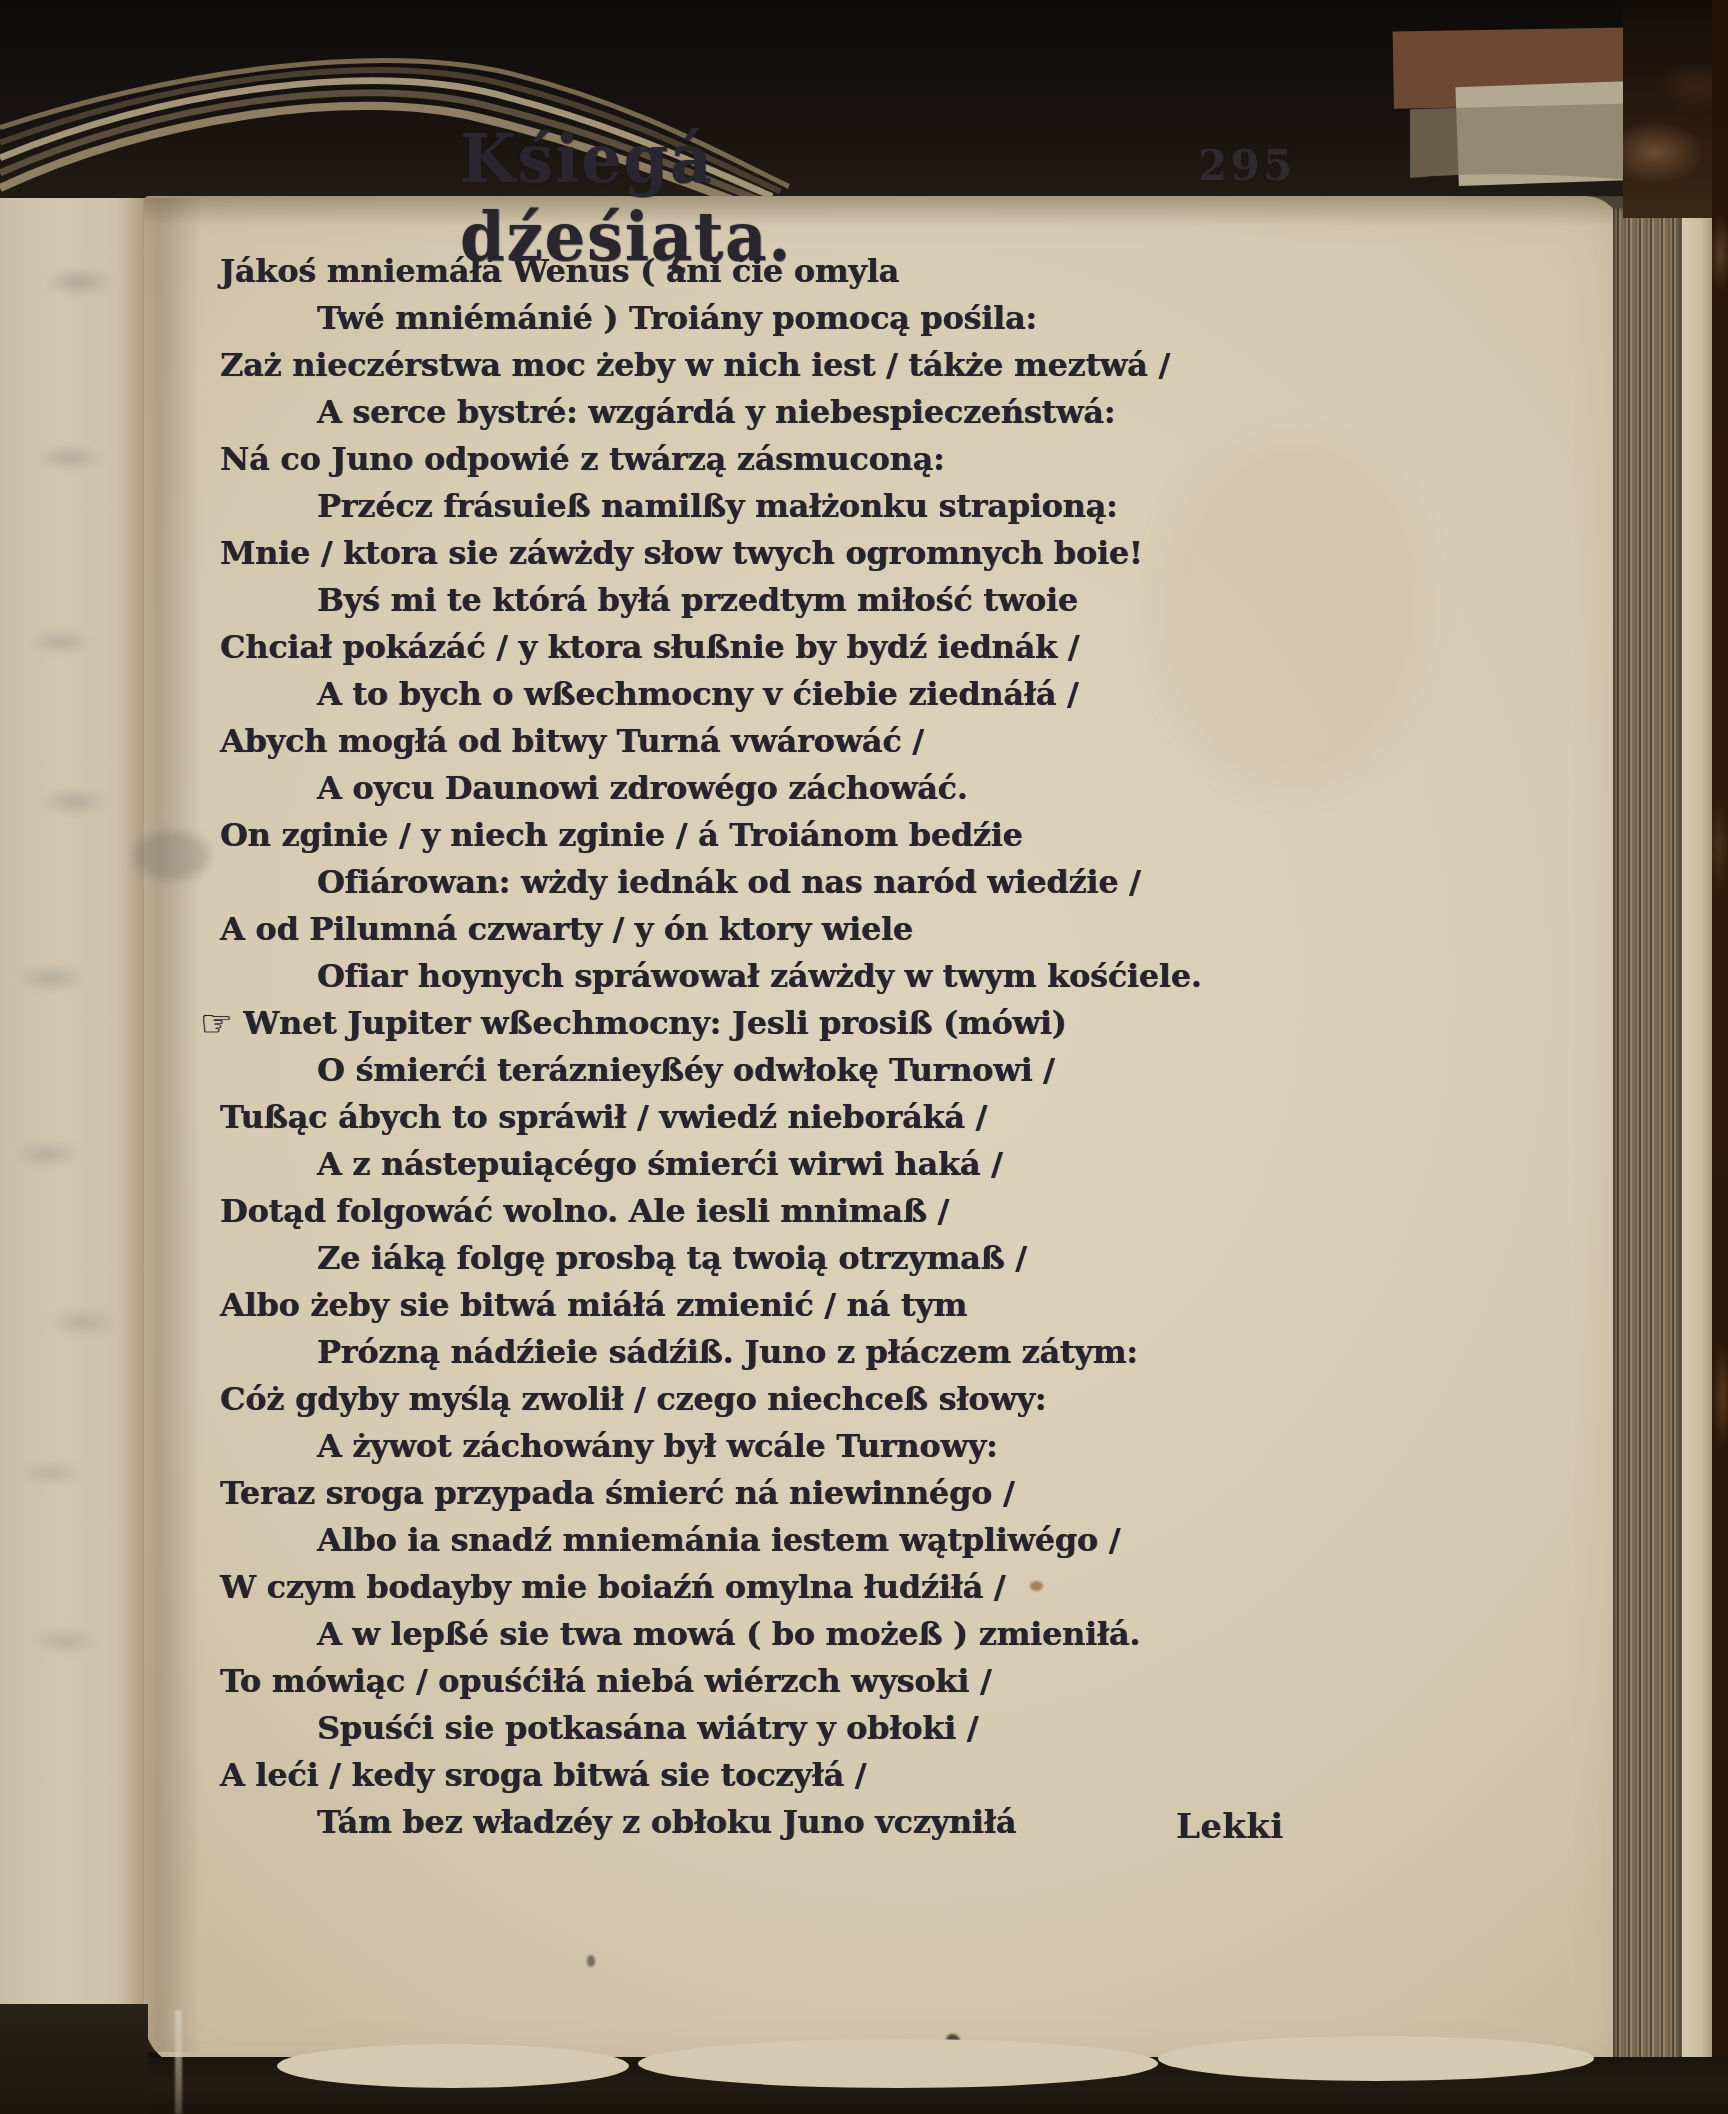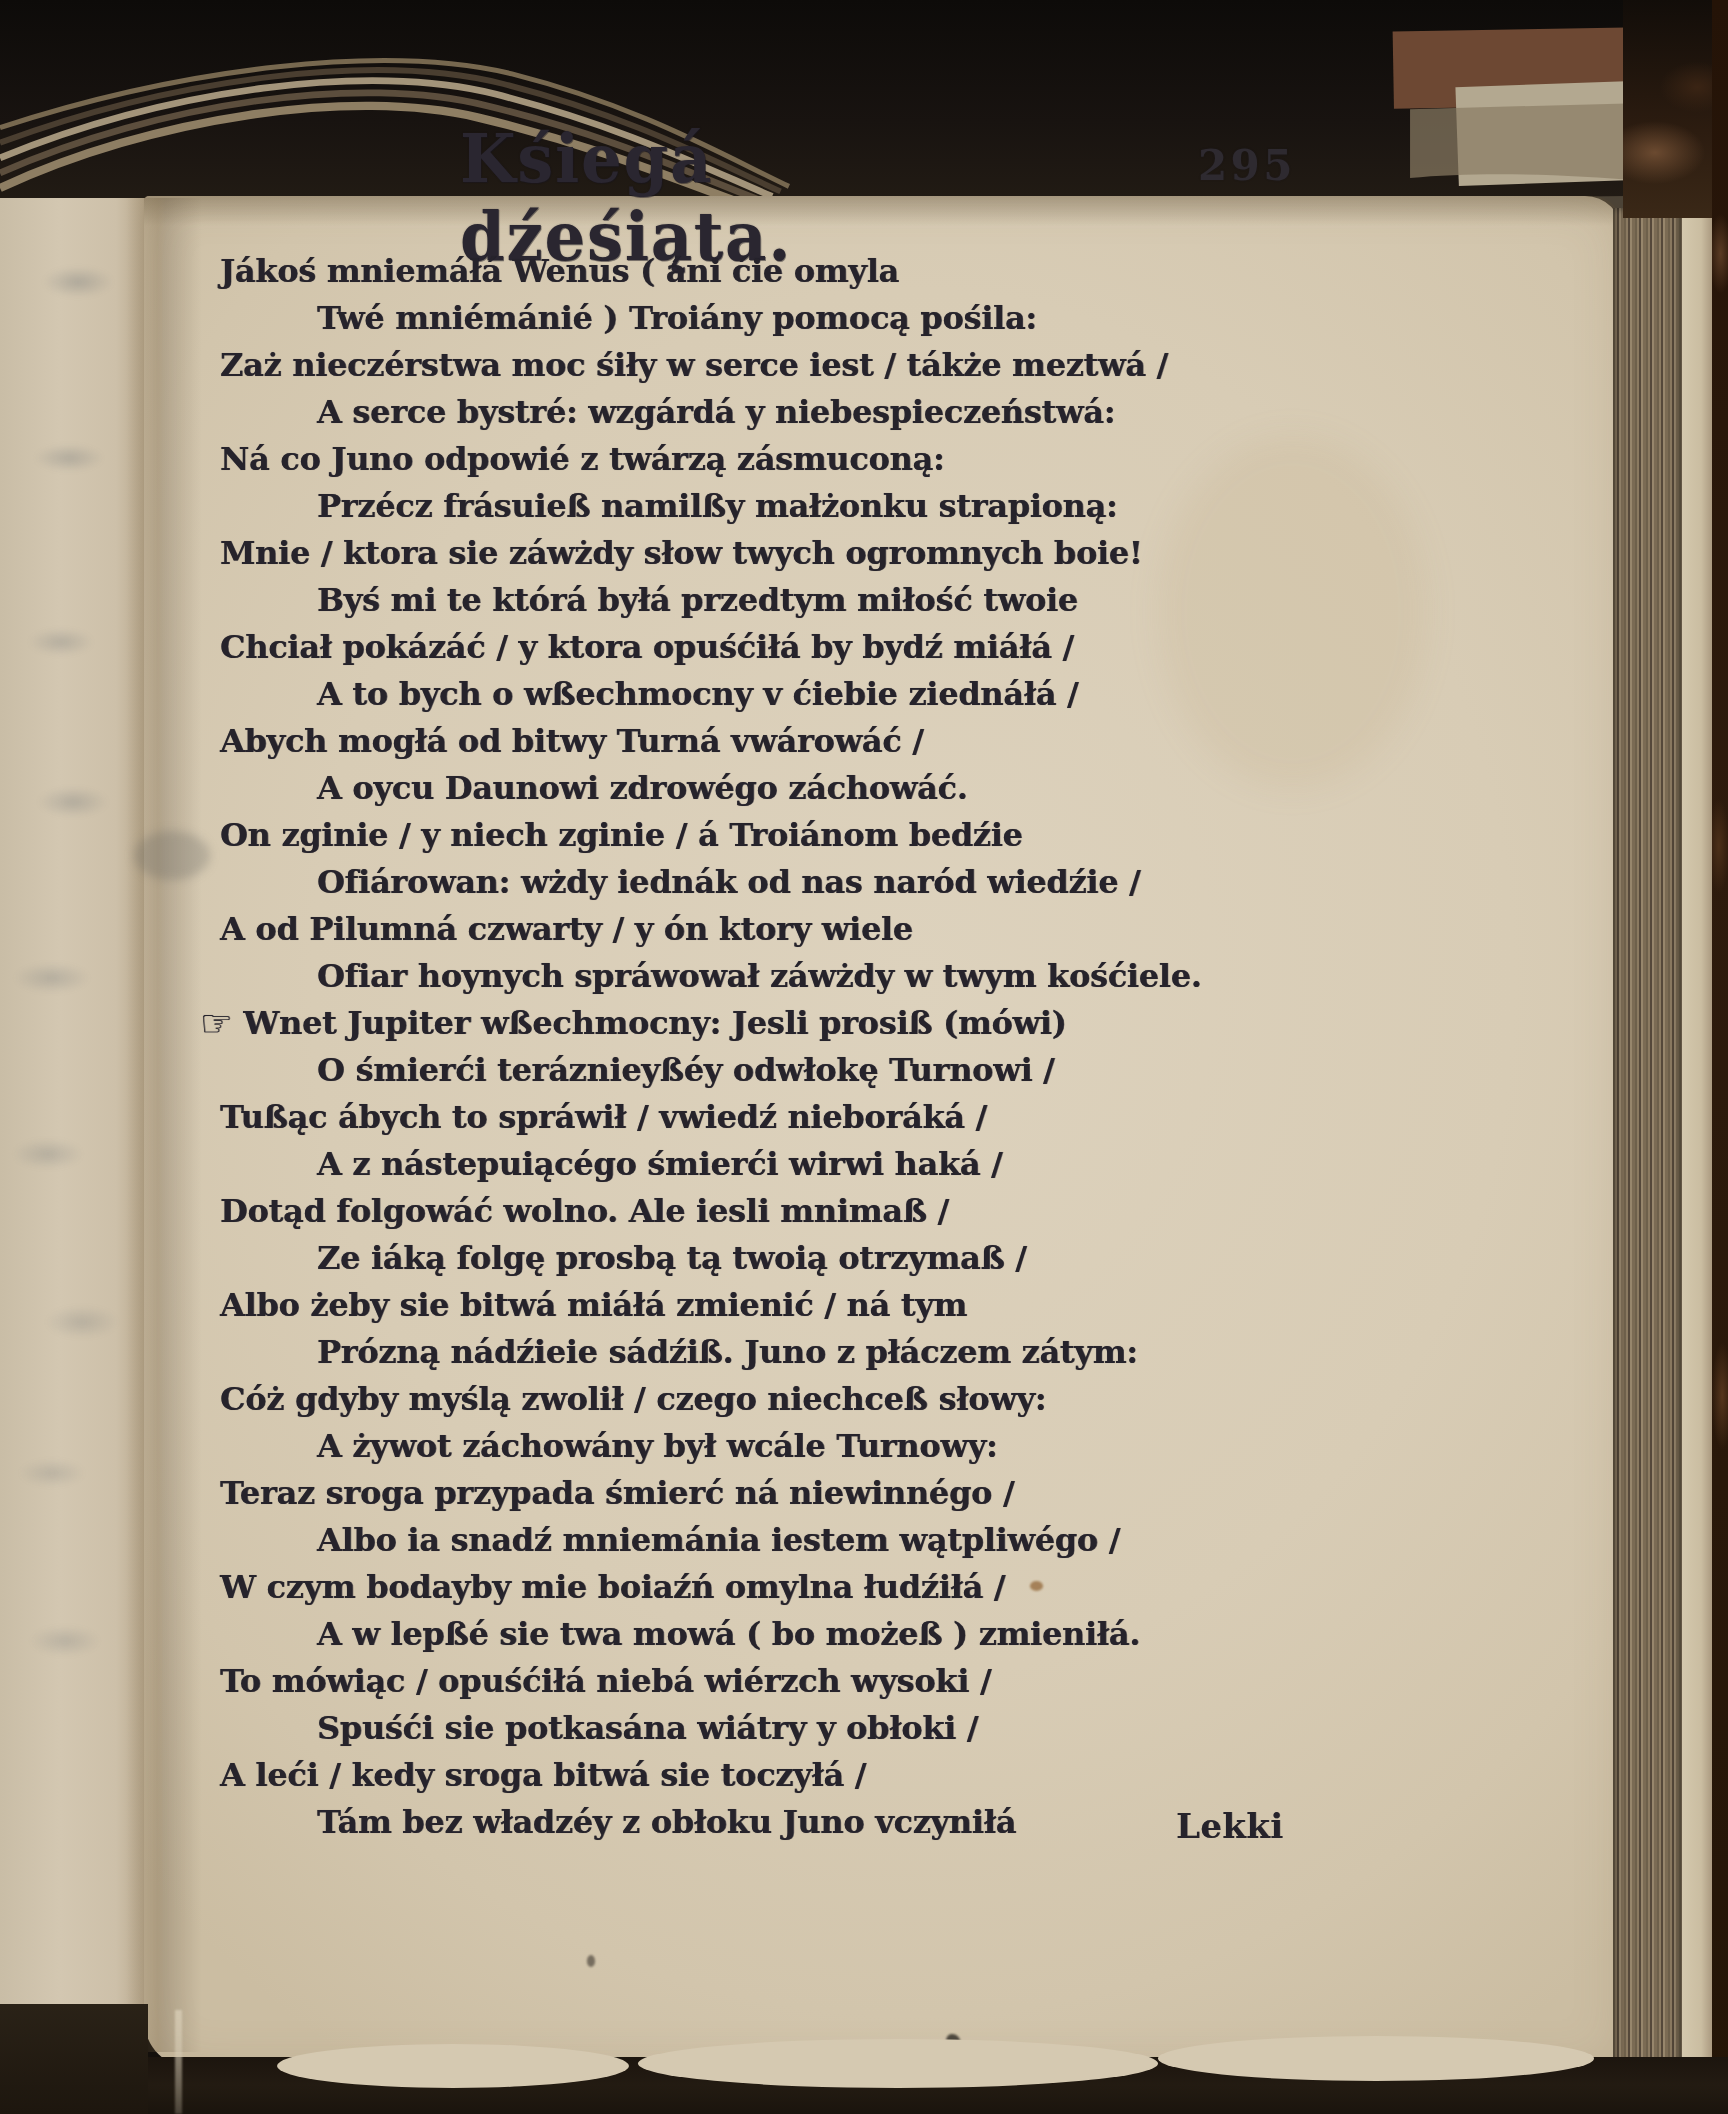"Zaż nieczérstwa moc śiły w" span { text: śiły w serce -> żeby w nich }
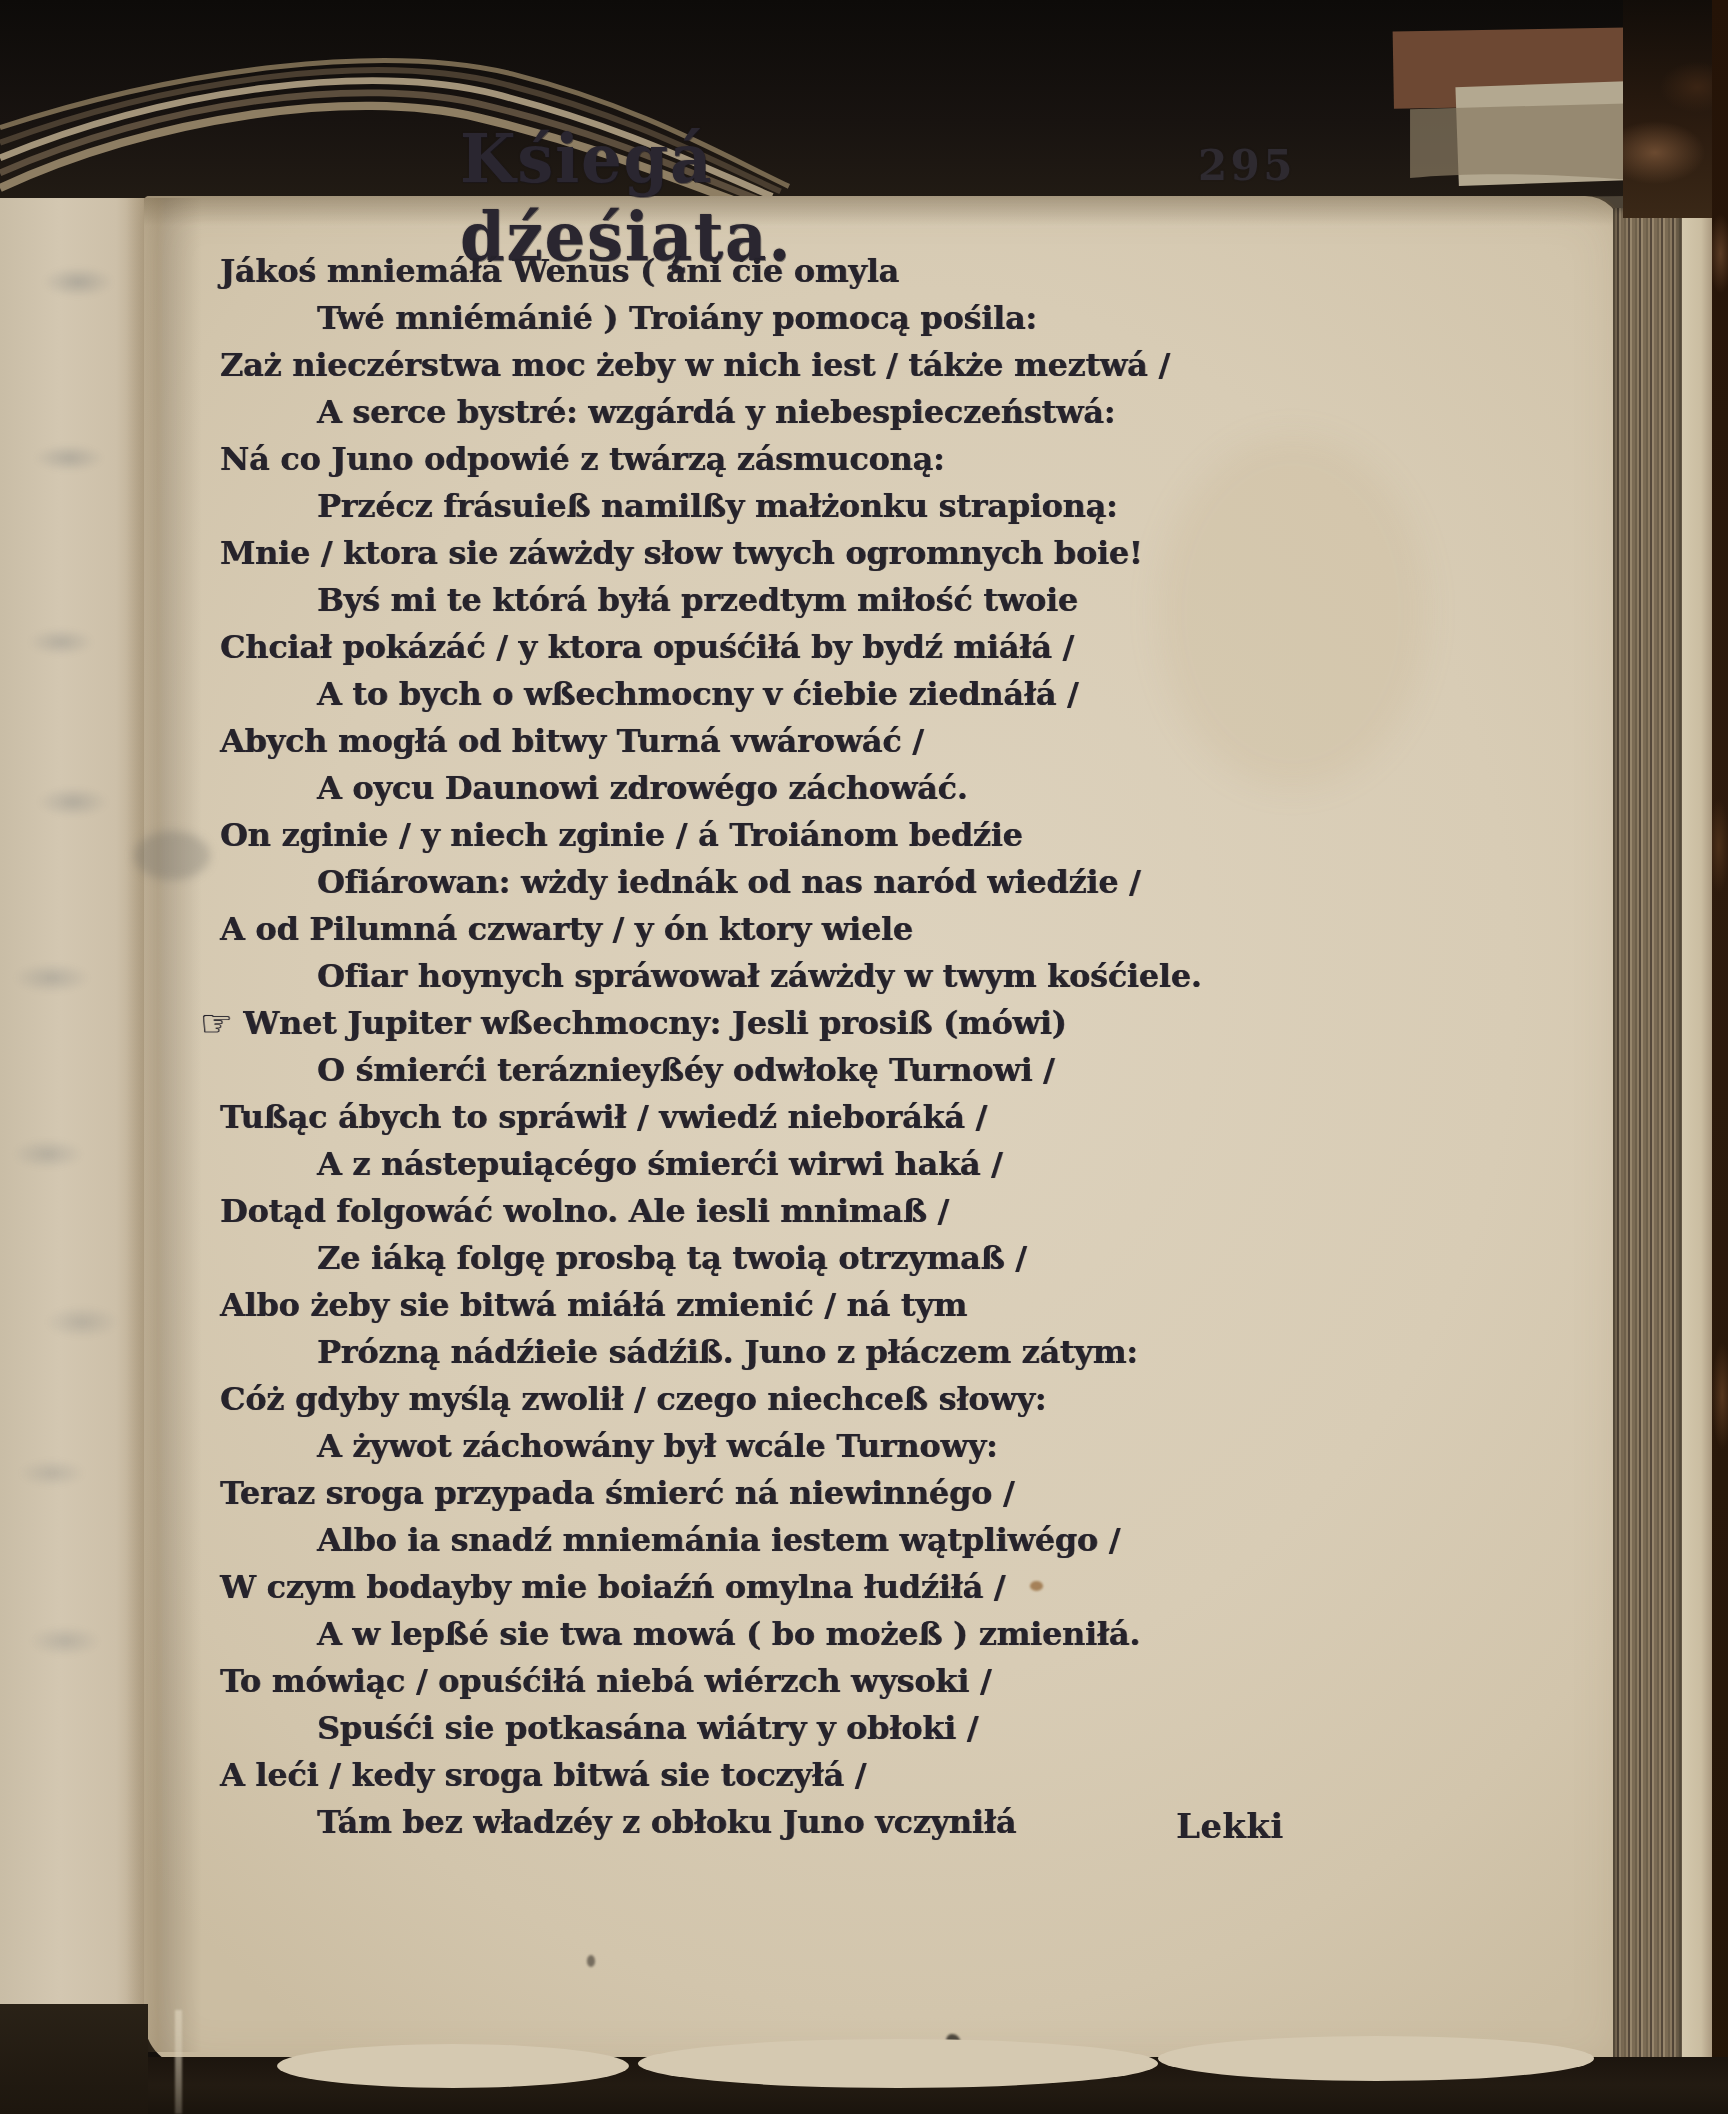"Chciał pokázáć / y ktora" span { text: opuśćiłá by bydź miáłá -> słußnie by bydź iednák }
